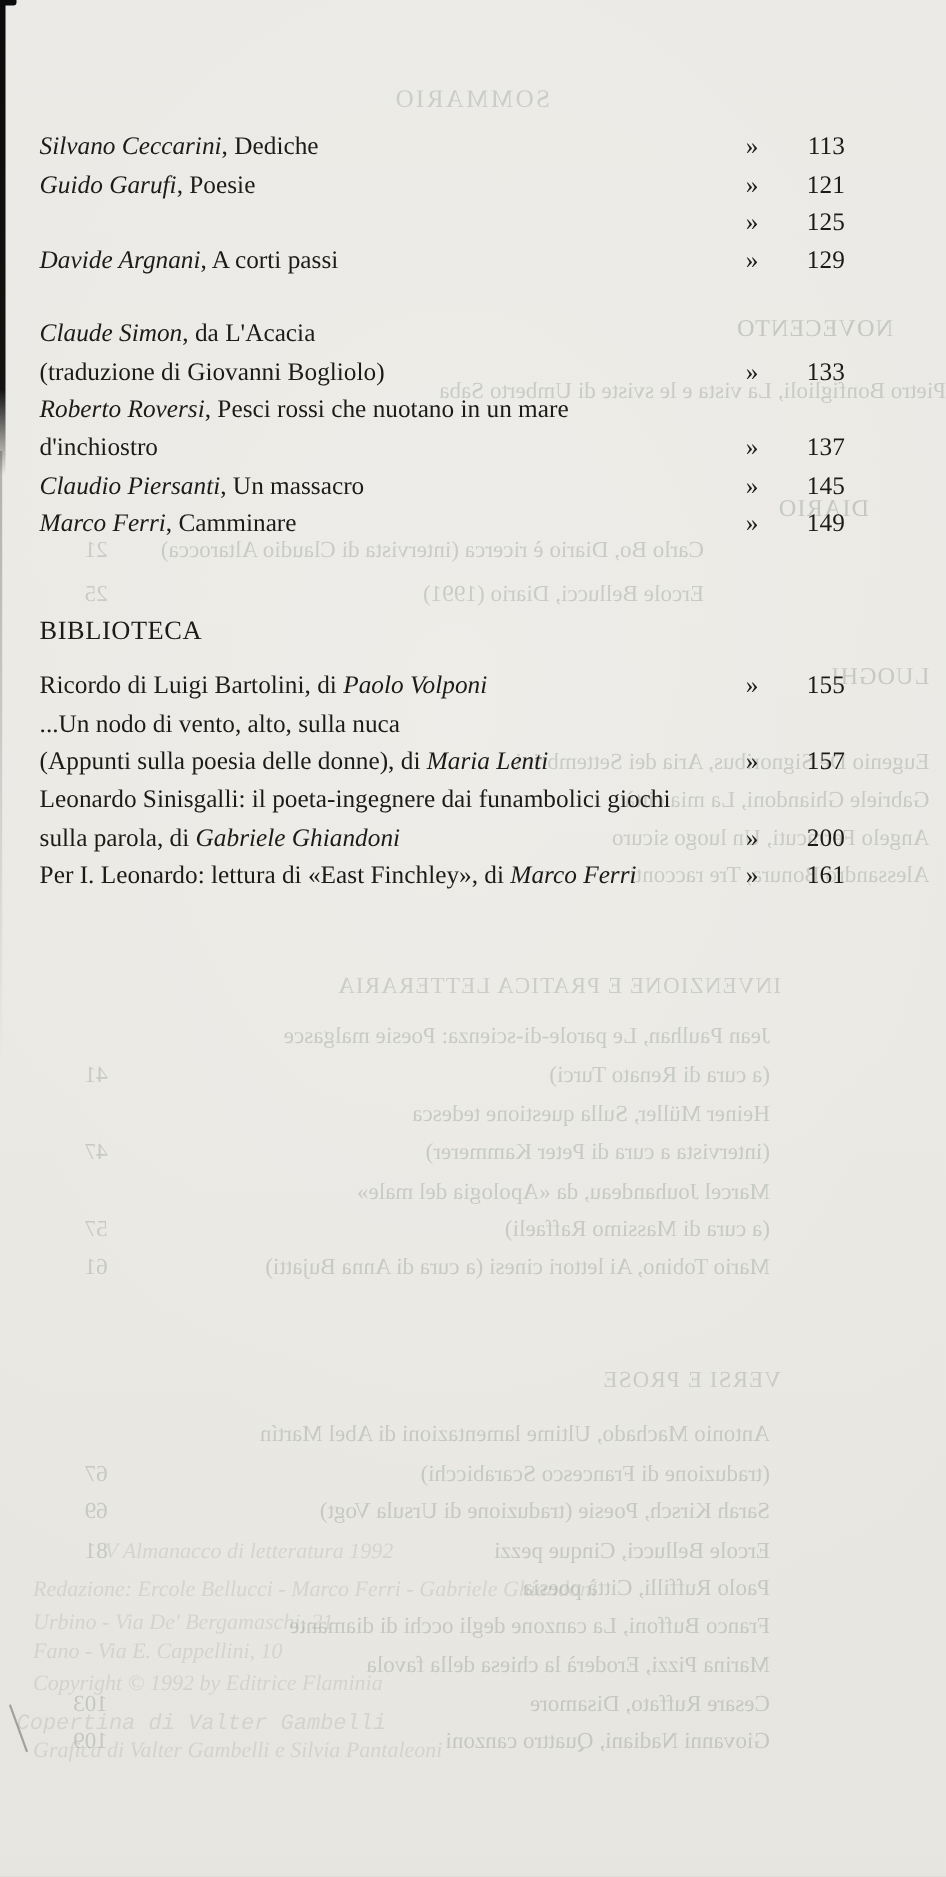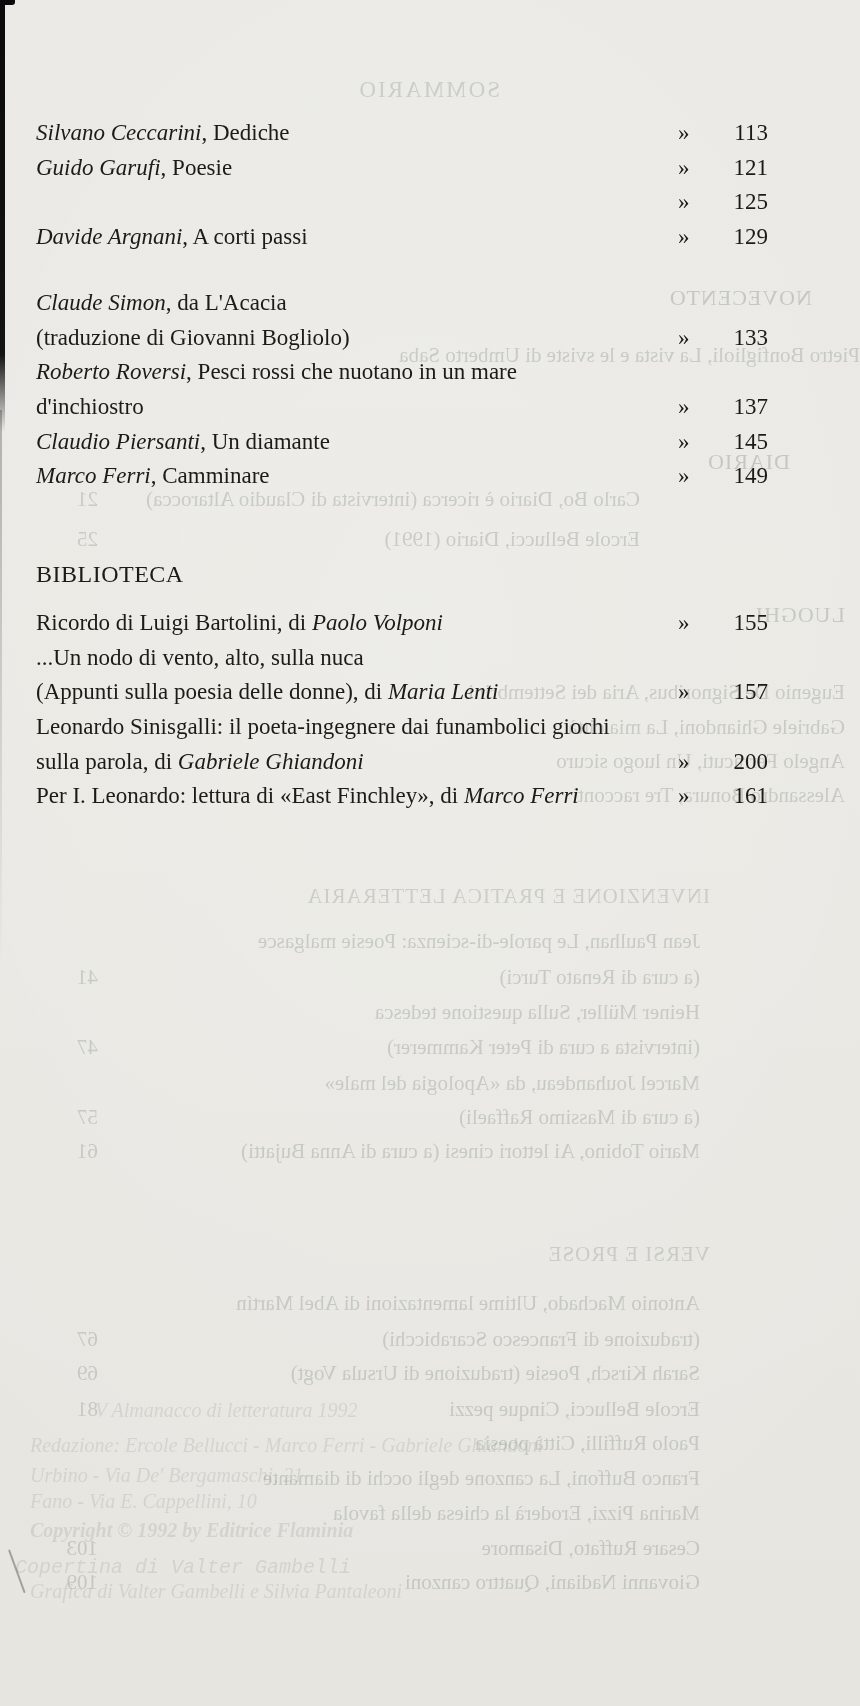", Un diamante" span.post { text: diamante -> massacro }
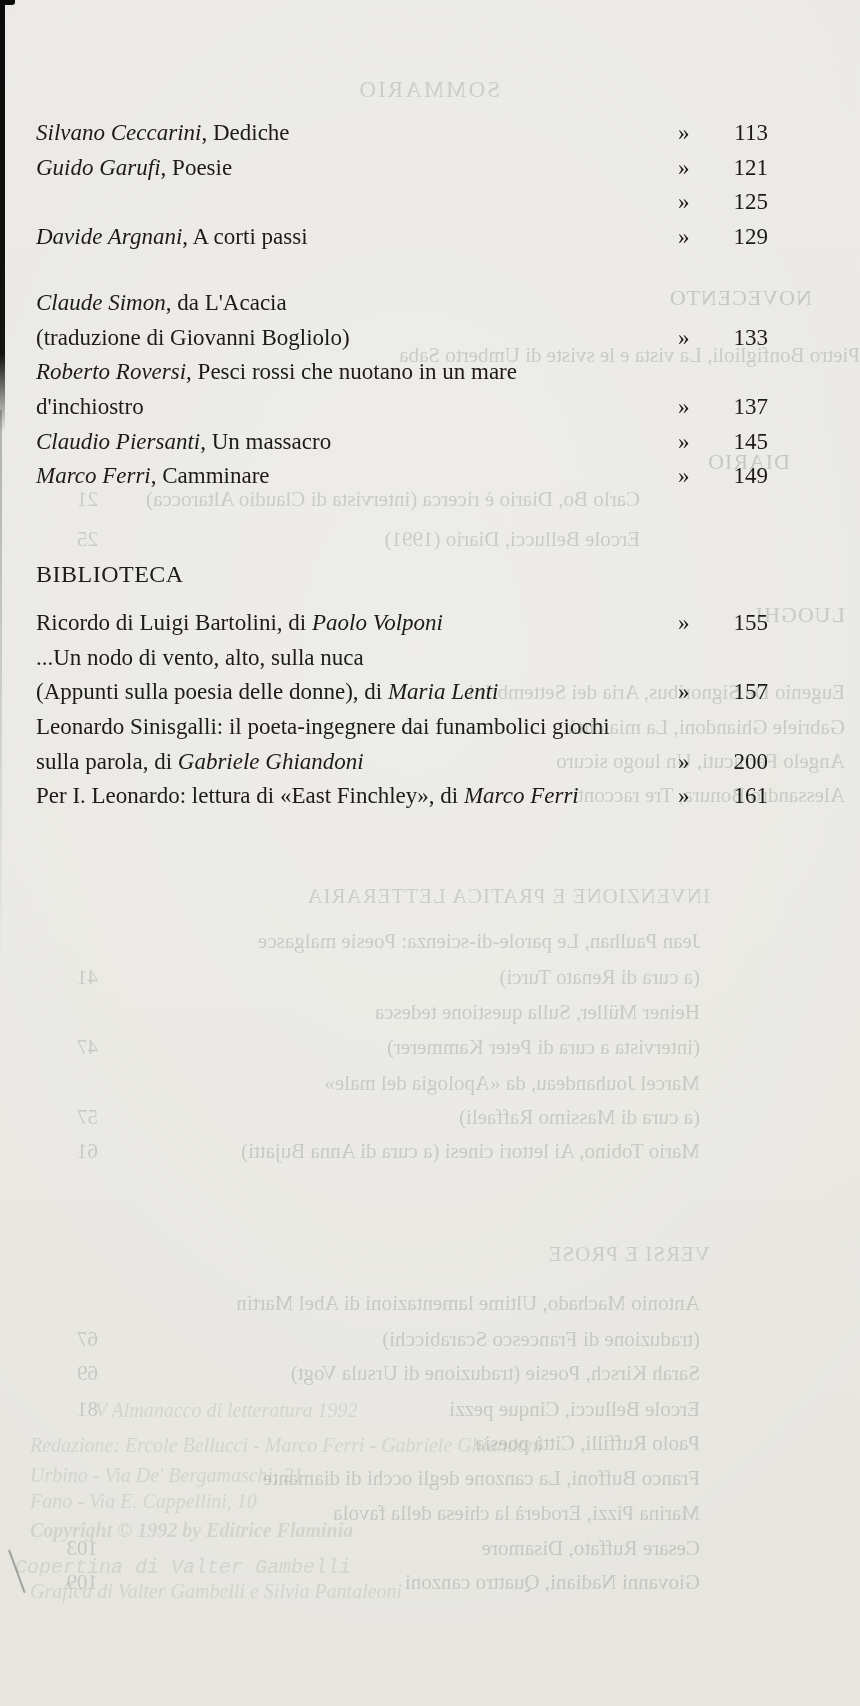"Copyright © 1992 by Editrice" div.ghost-line { font-weight: bold -> none }
